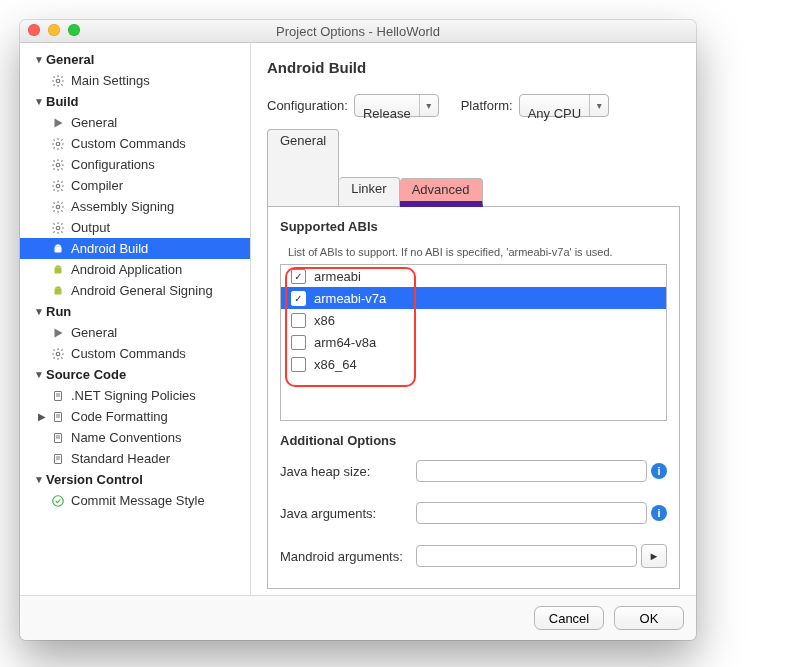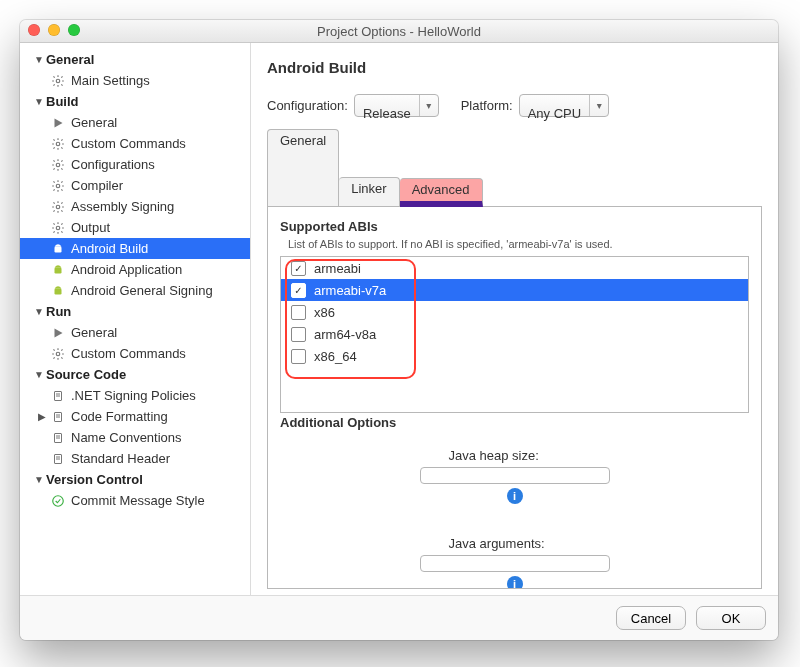"Project Options - HelloWorld" .window { width: 758px -> 676px }
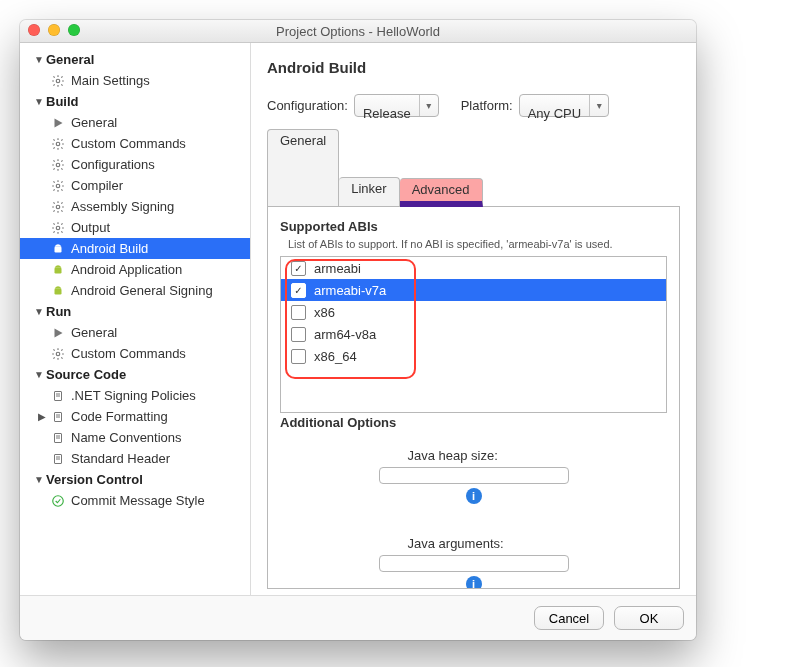"List of ABIs to support." .section-sub { margin: 2px 0 6px 8px -> 10px 0 6px 8px }
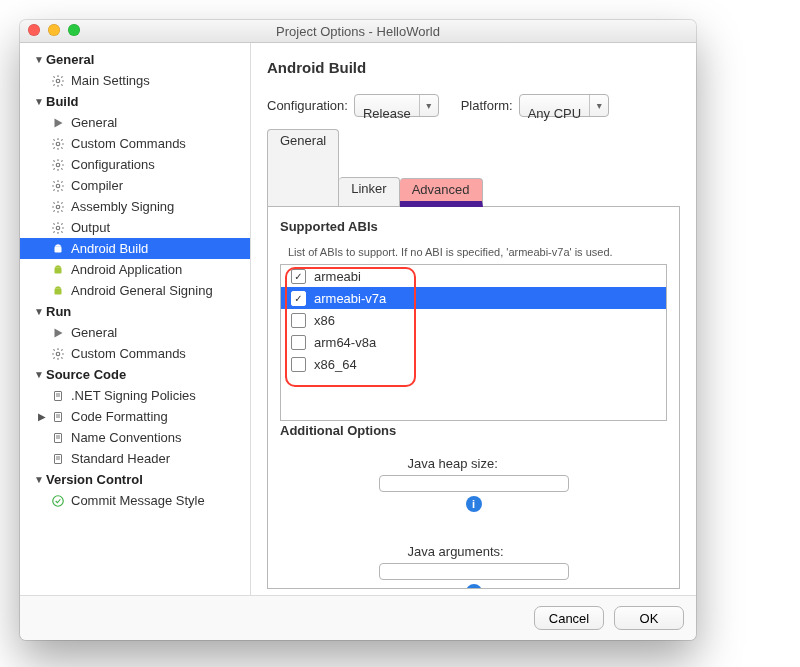"Java heap size:" .form-row { flex-direction: column -> none; margin: 16px 0 -> 10px 0 }
